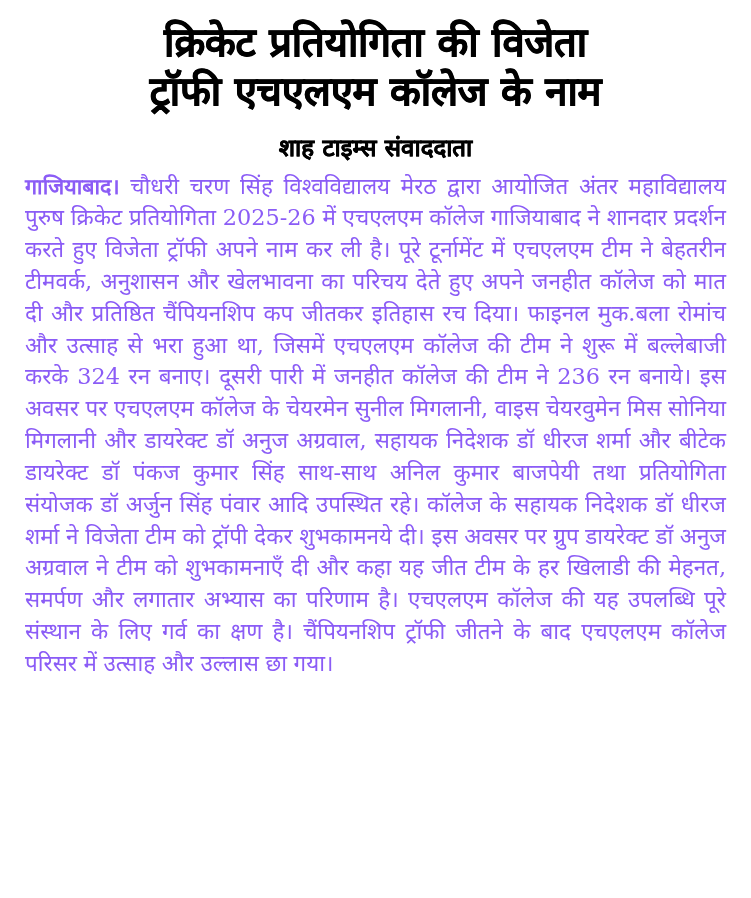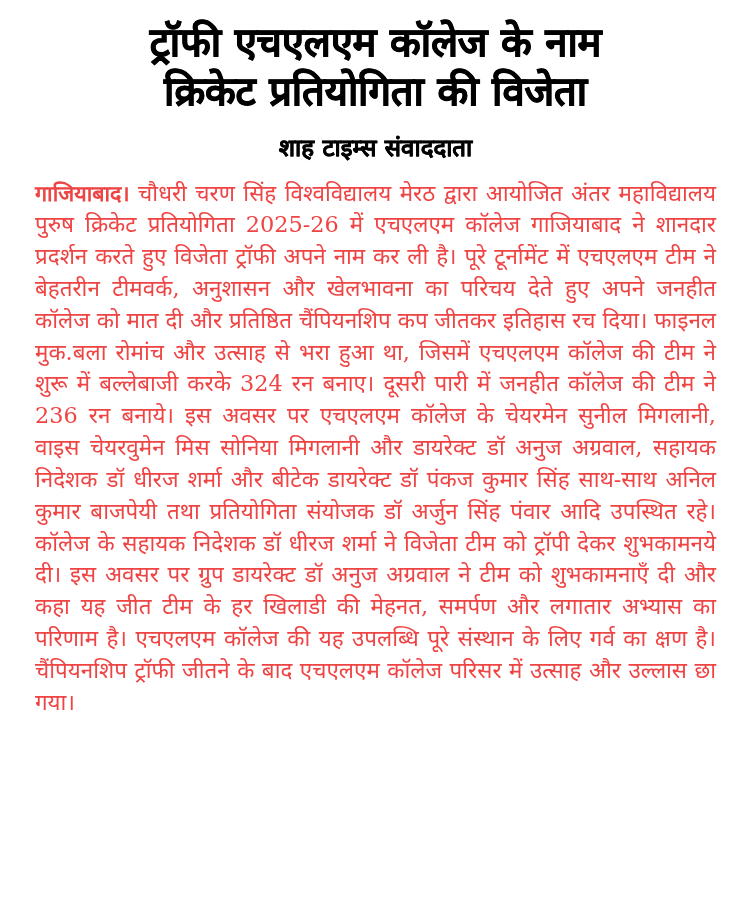"ट्रॉफी एचएलएम कॉलेज के नाम" span.line { order: before "क्रिकेट प्रतियोगिता की विजेता" -> after "क्रिकेट प्रतियोगिता की विजेता" }
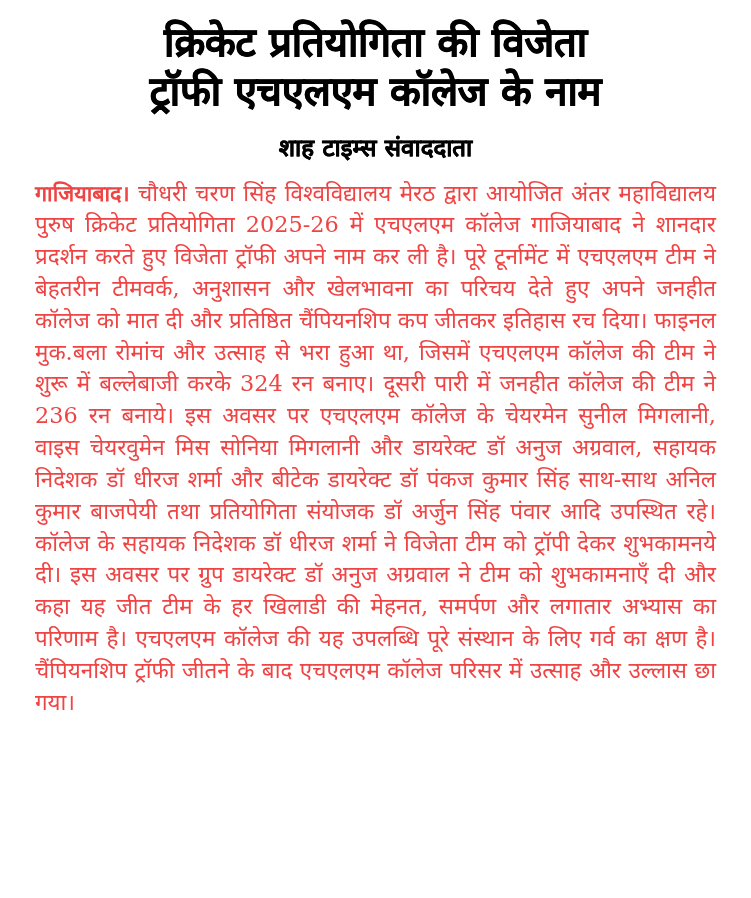"गाजियाबाद। चौधरी चरण सिंह विश्वविद्यालय" .body-text { color: #ef4444 -> #8b5cf6; margin: 15px -> 5px }
